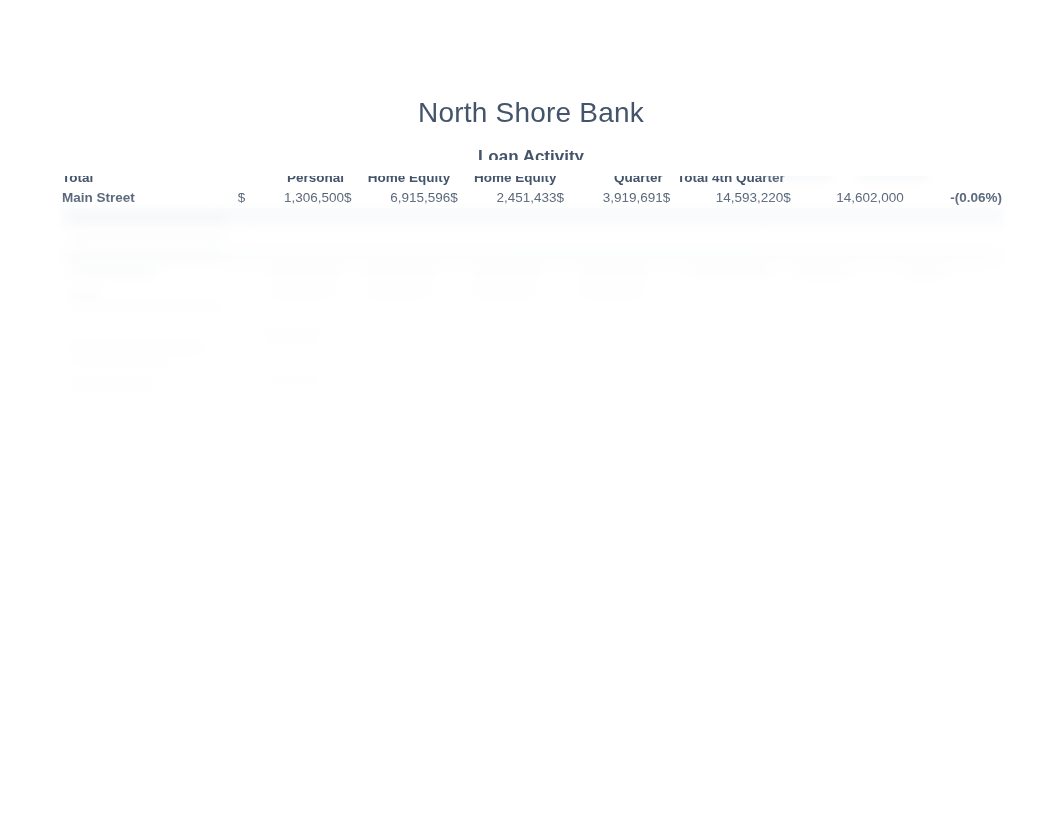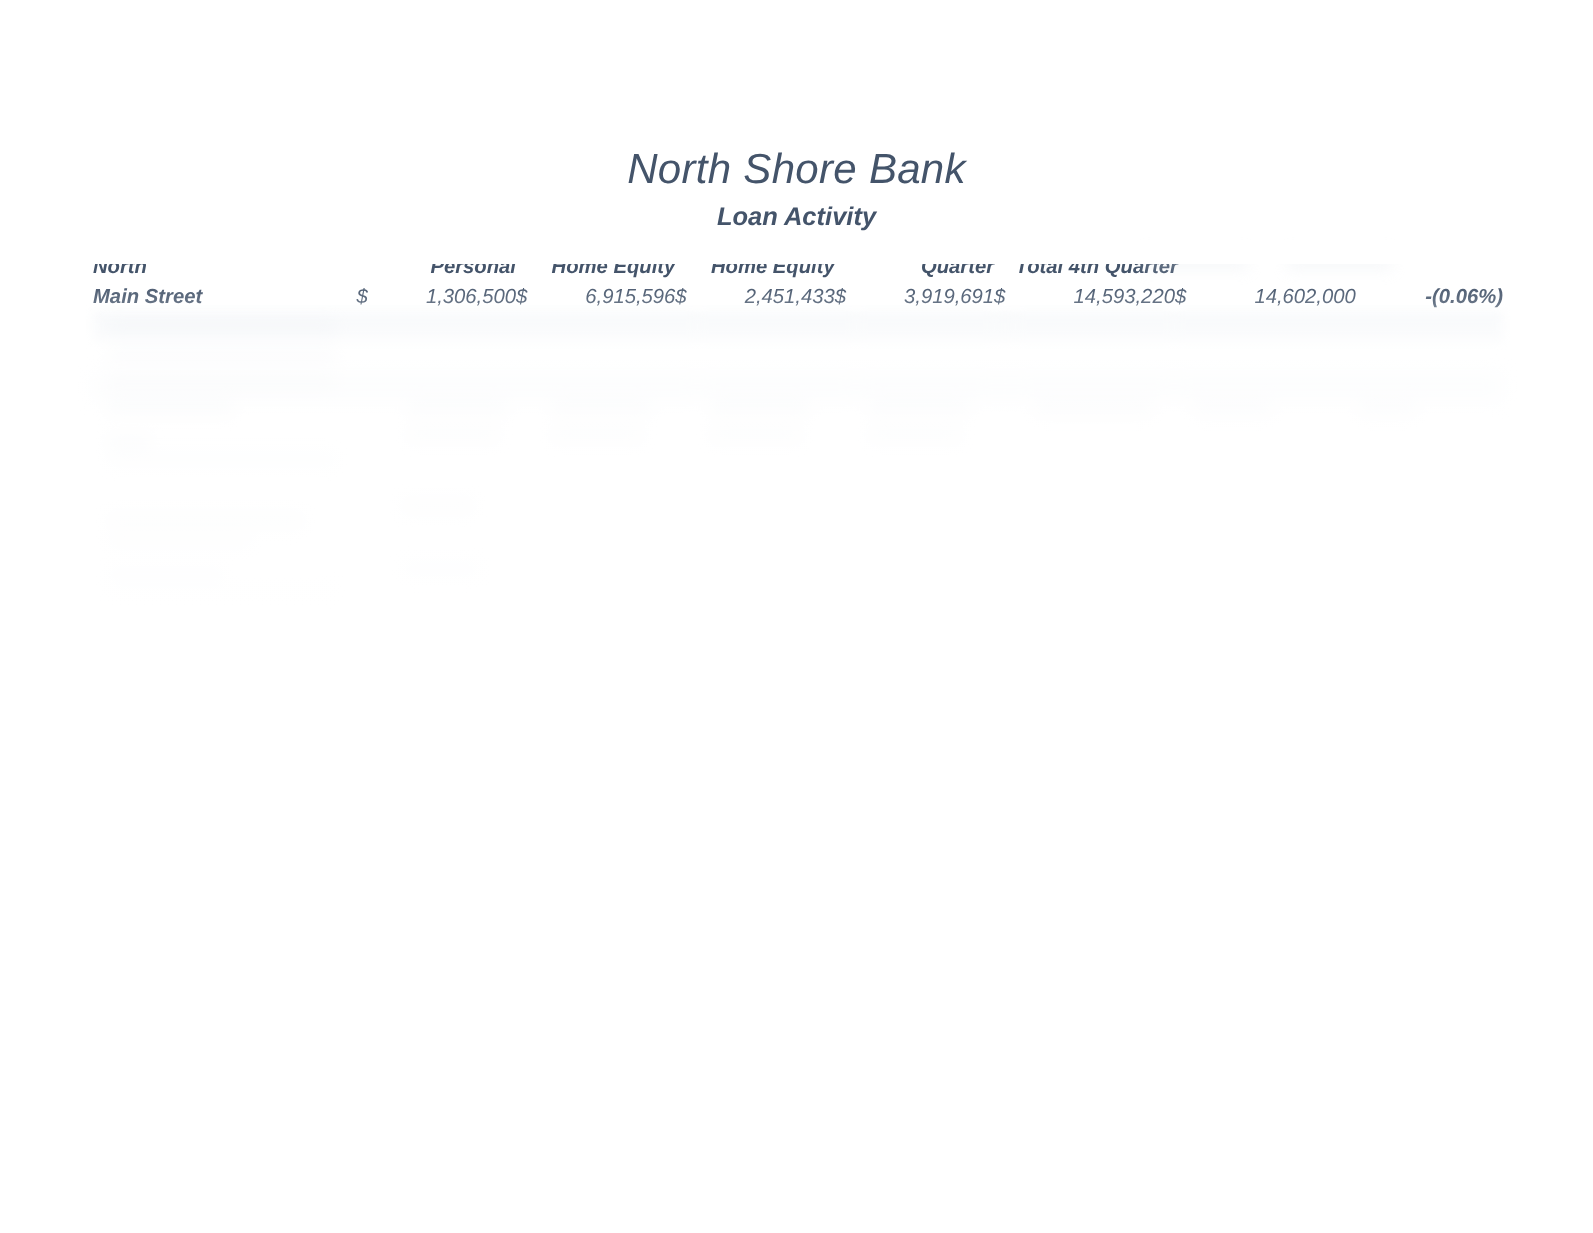"North Shore Bank" #page { font-style: italic -> none }
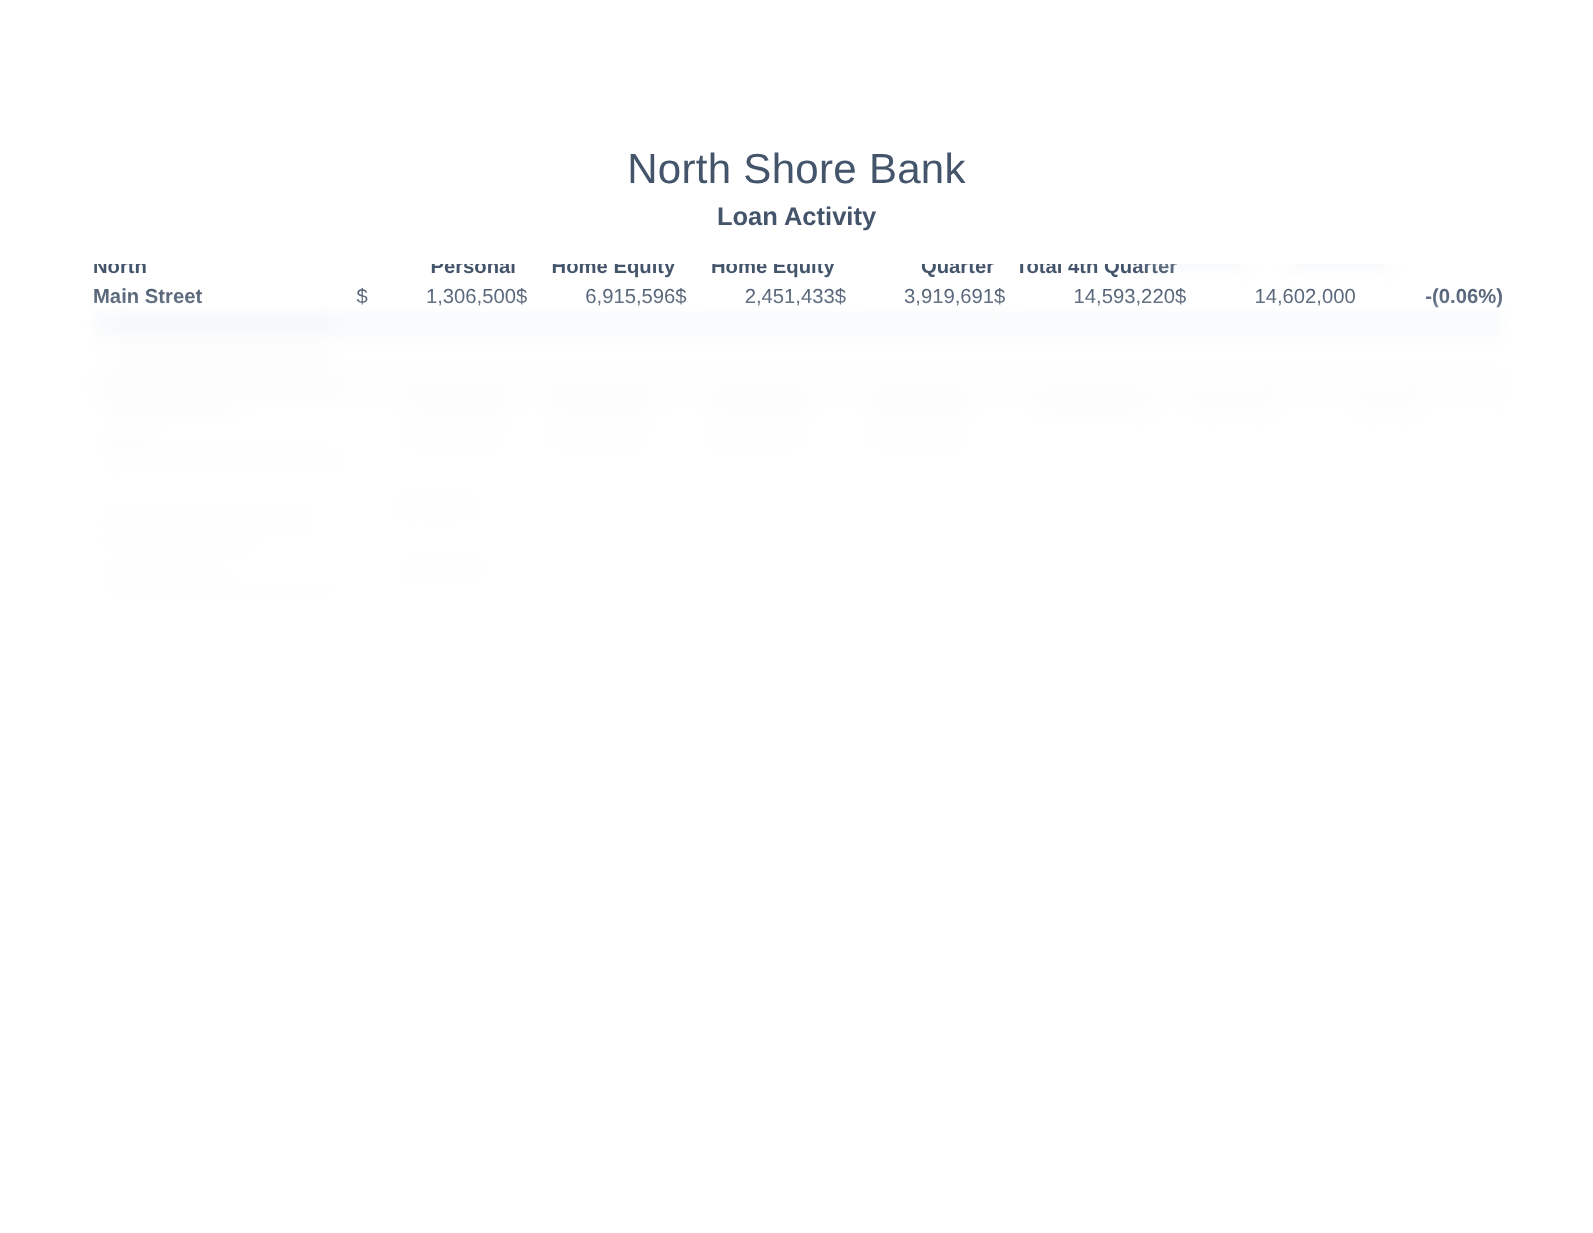"Loan Activity" .doc-subtitle { margin-top: 4px -> 16px }
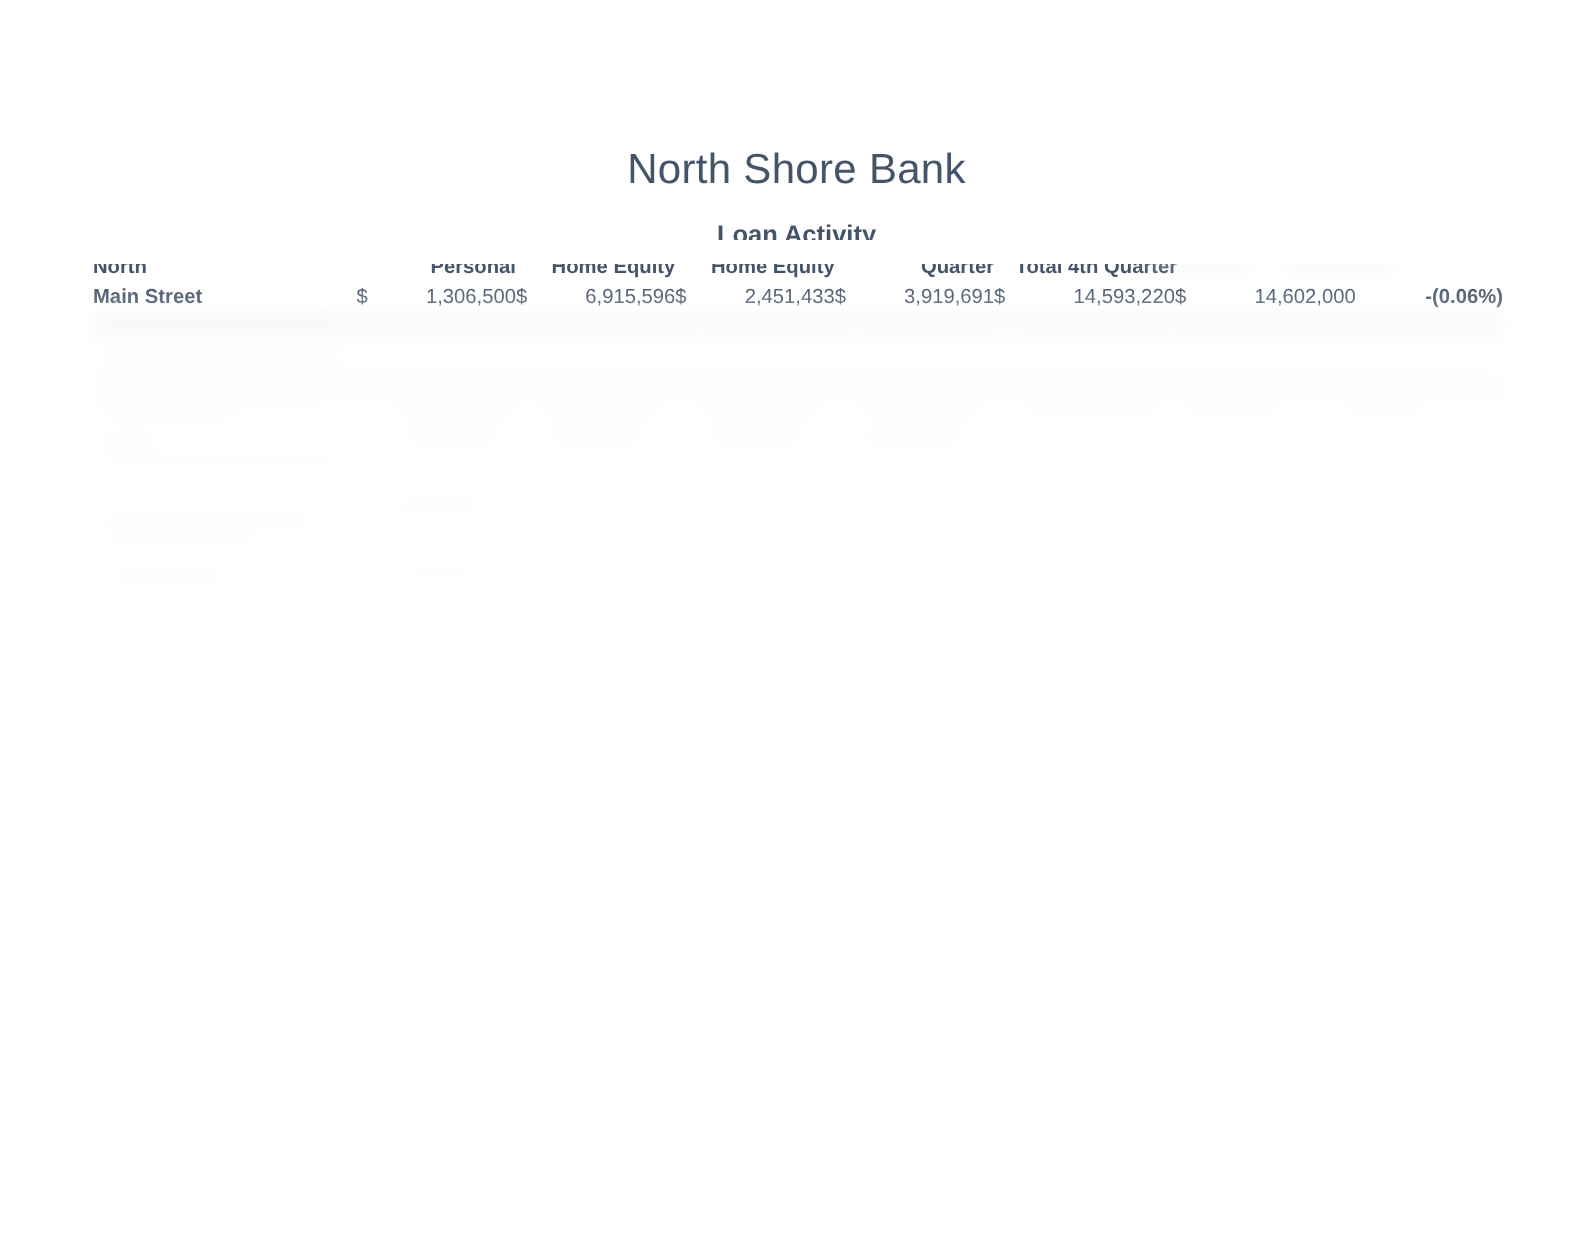"North" th { text: North -> Total }
